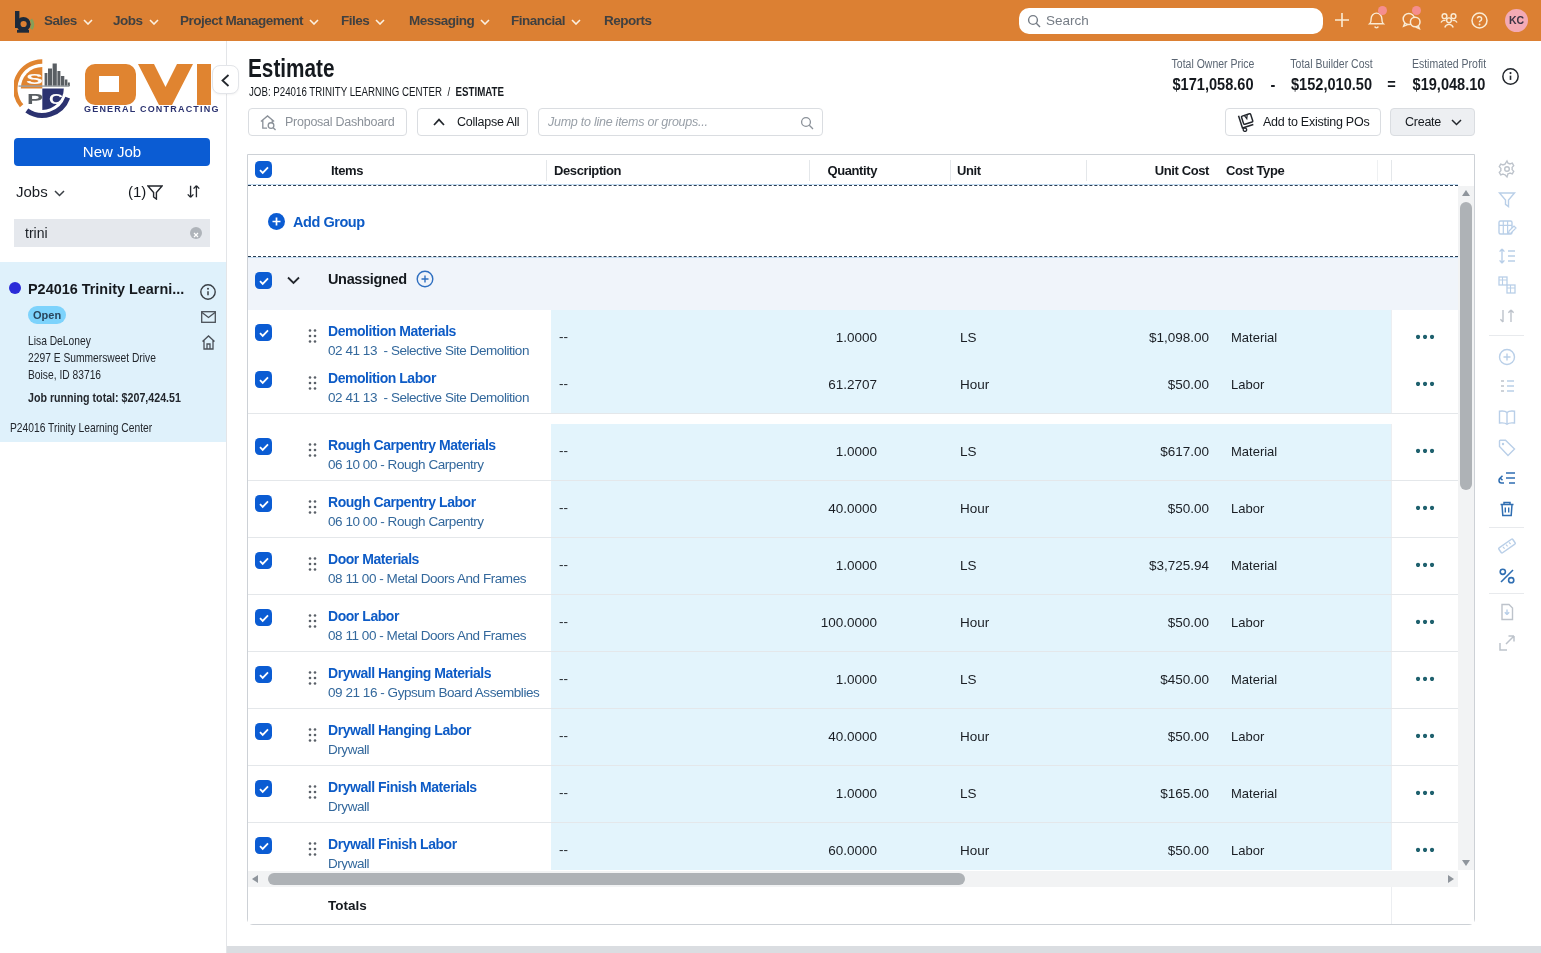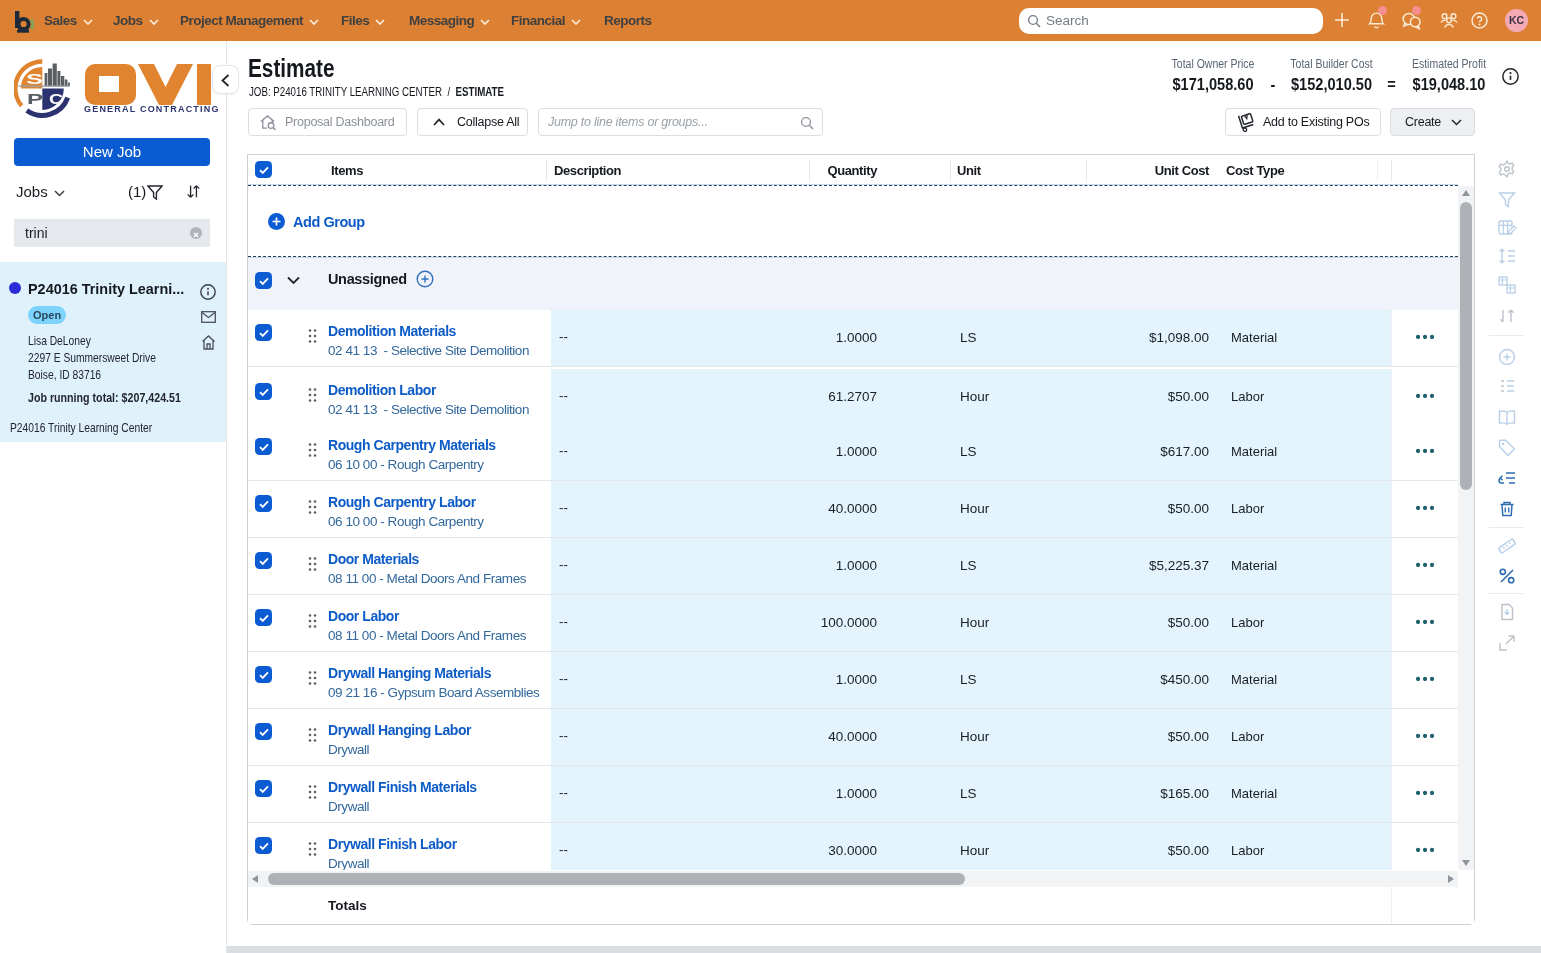"Demolition Labor" div.row { top: 183px -> 171px }
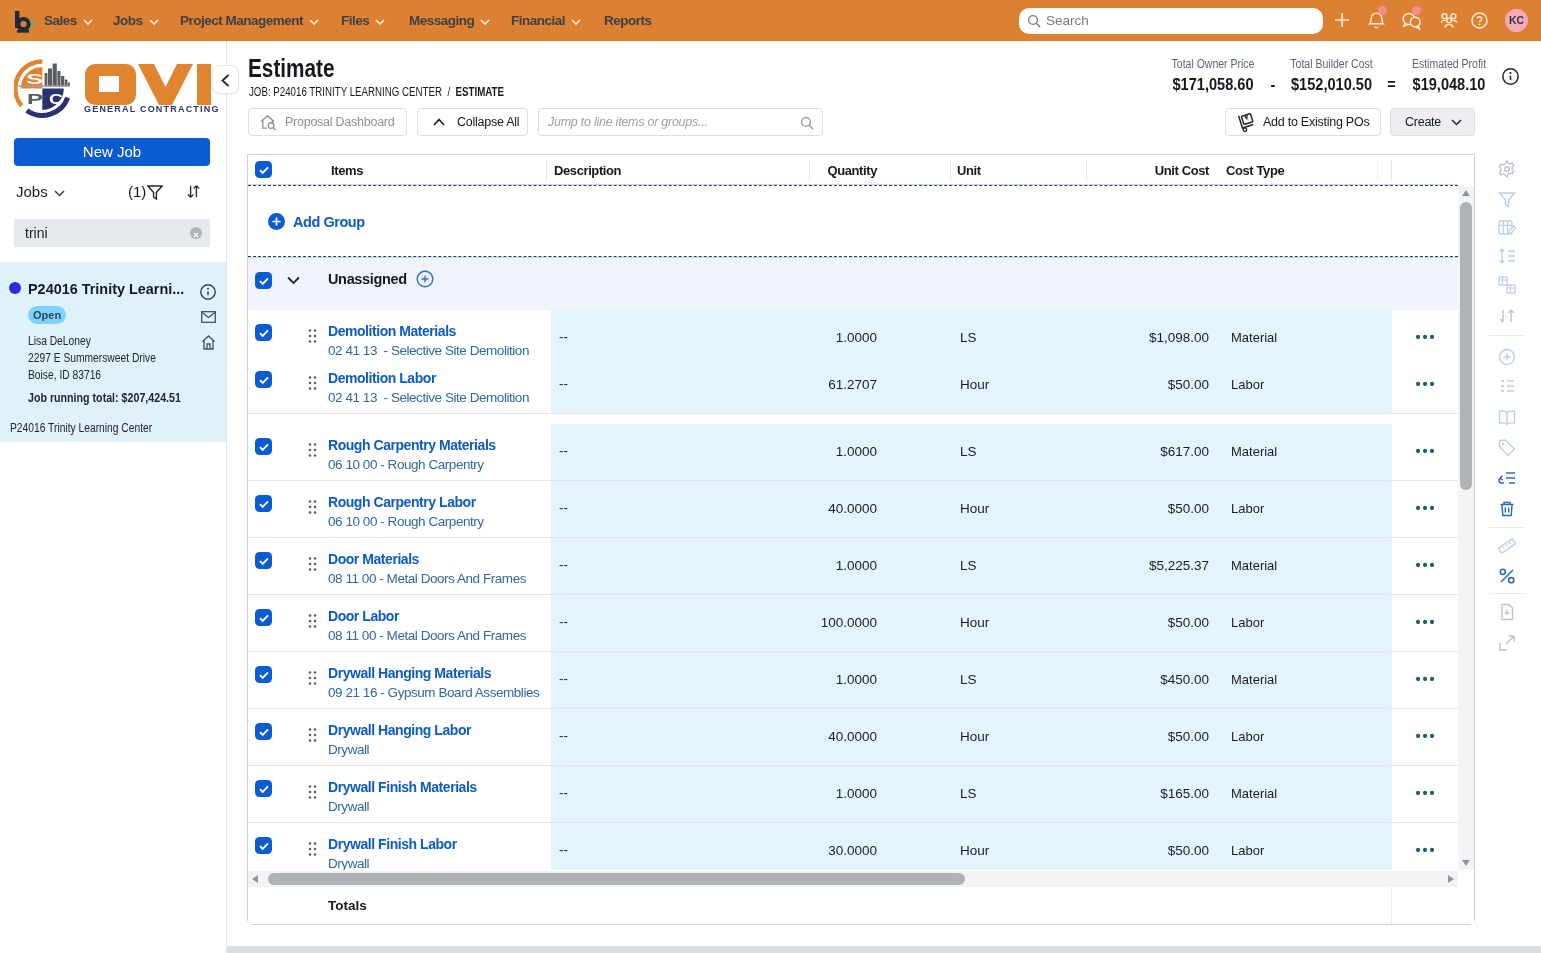"$5,225.37" div.rcost { text: $5,225.37 -> $3,725.94 }
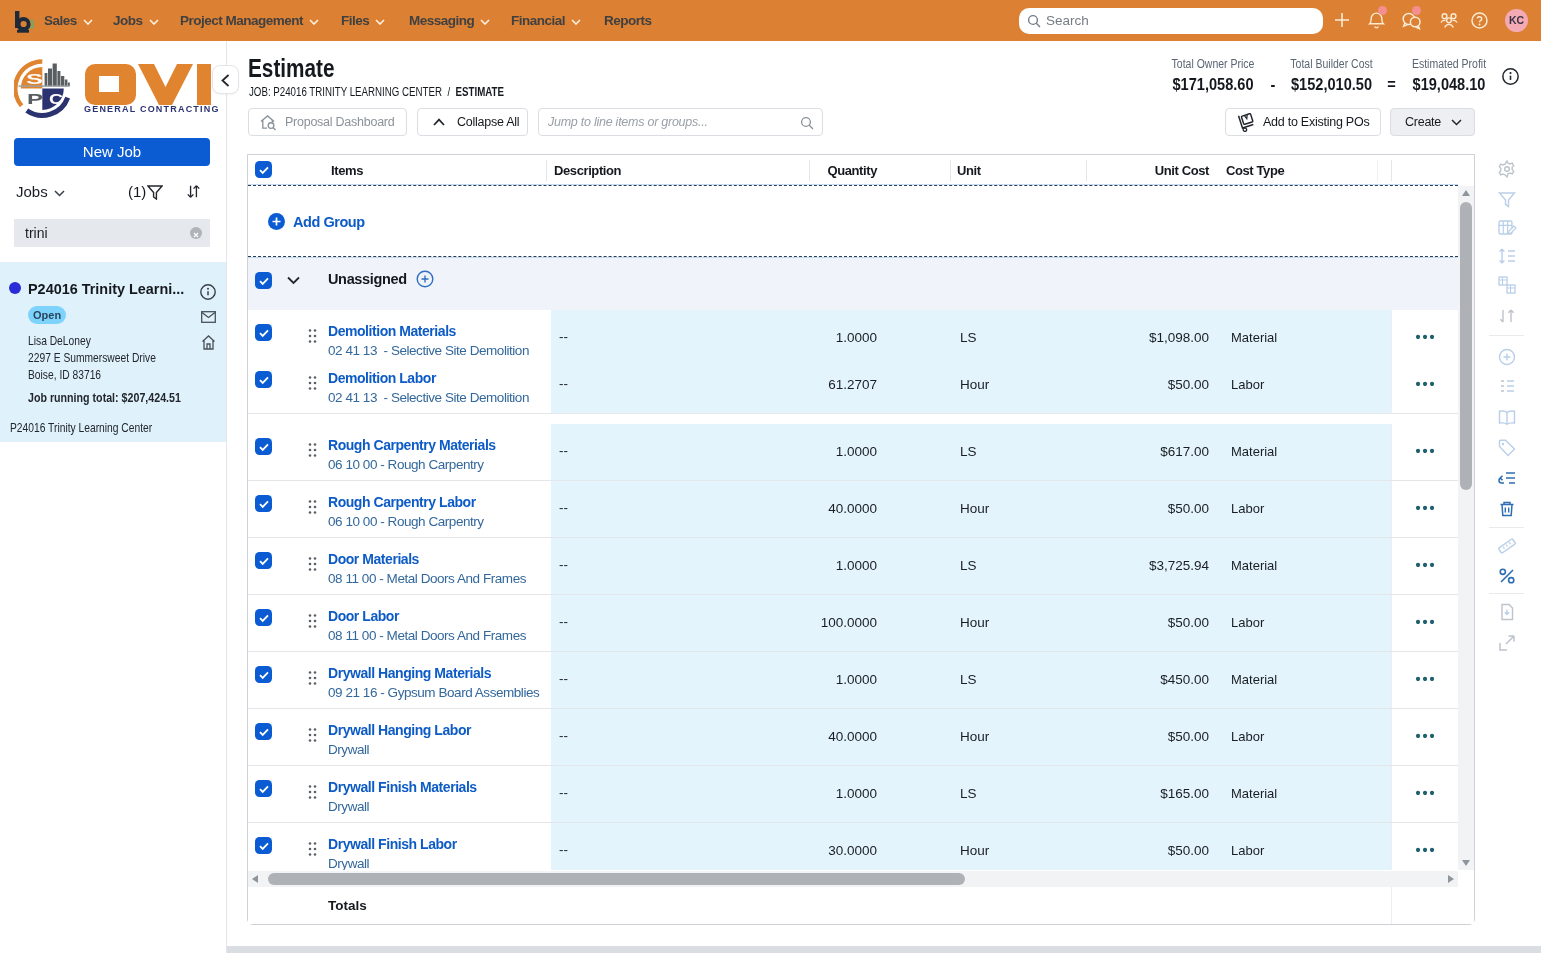"30.0000" div.rqty { text: 30.0000 -> 60.0000 }
